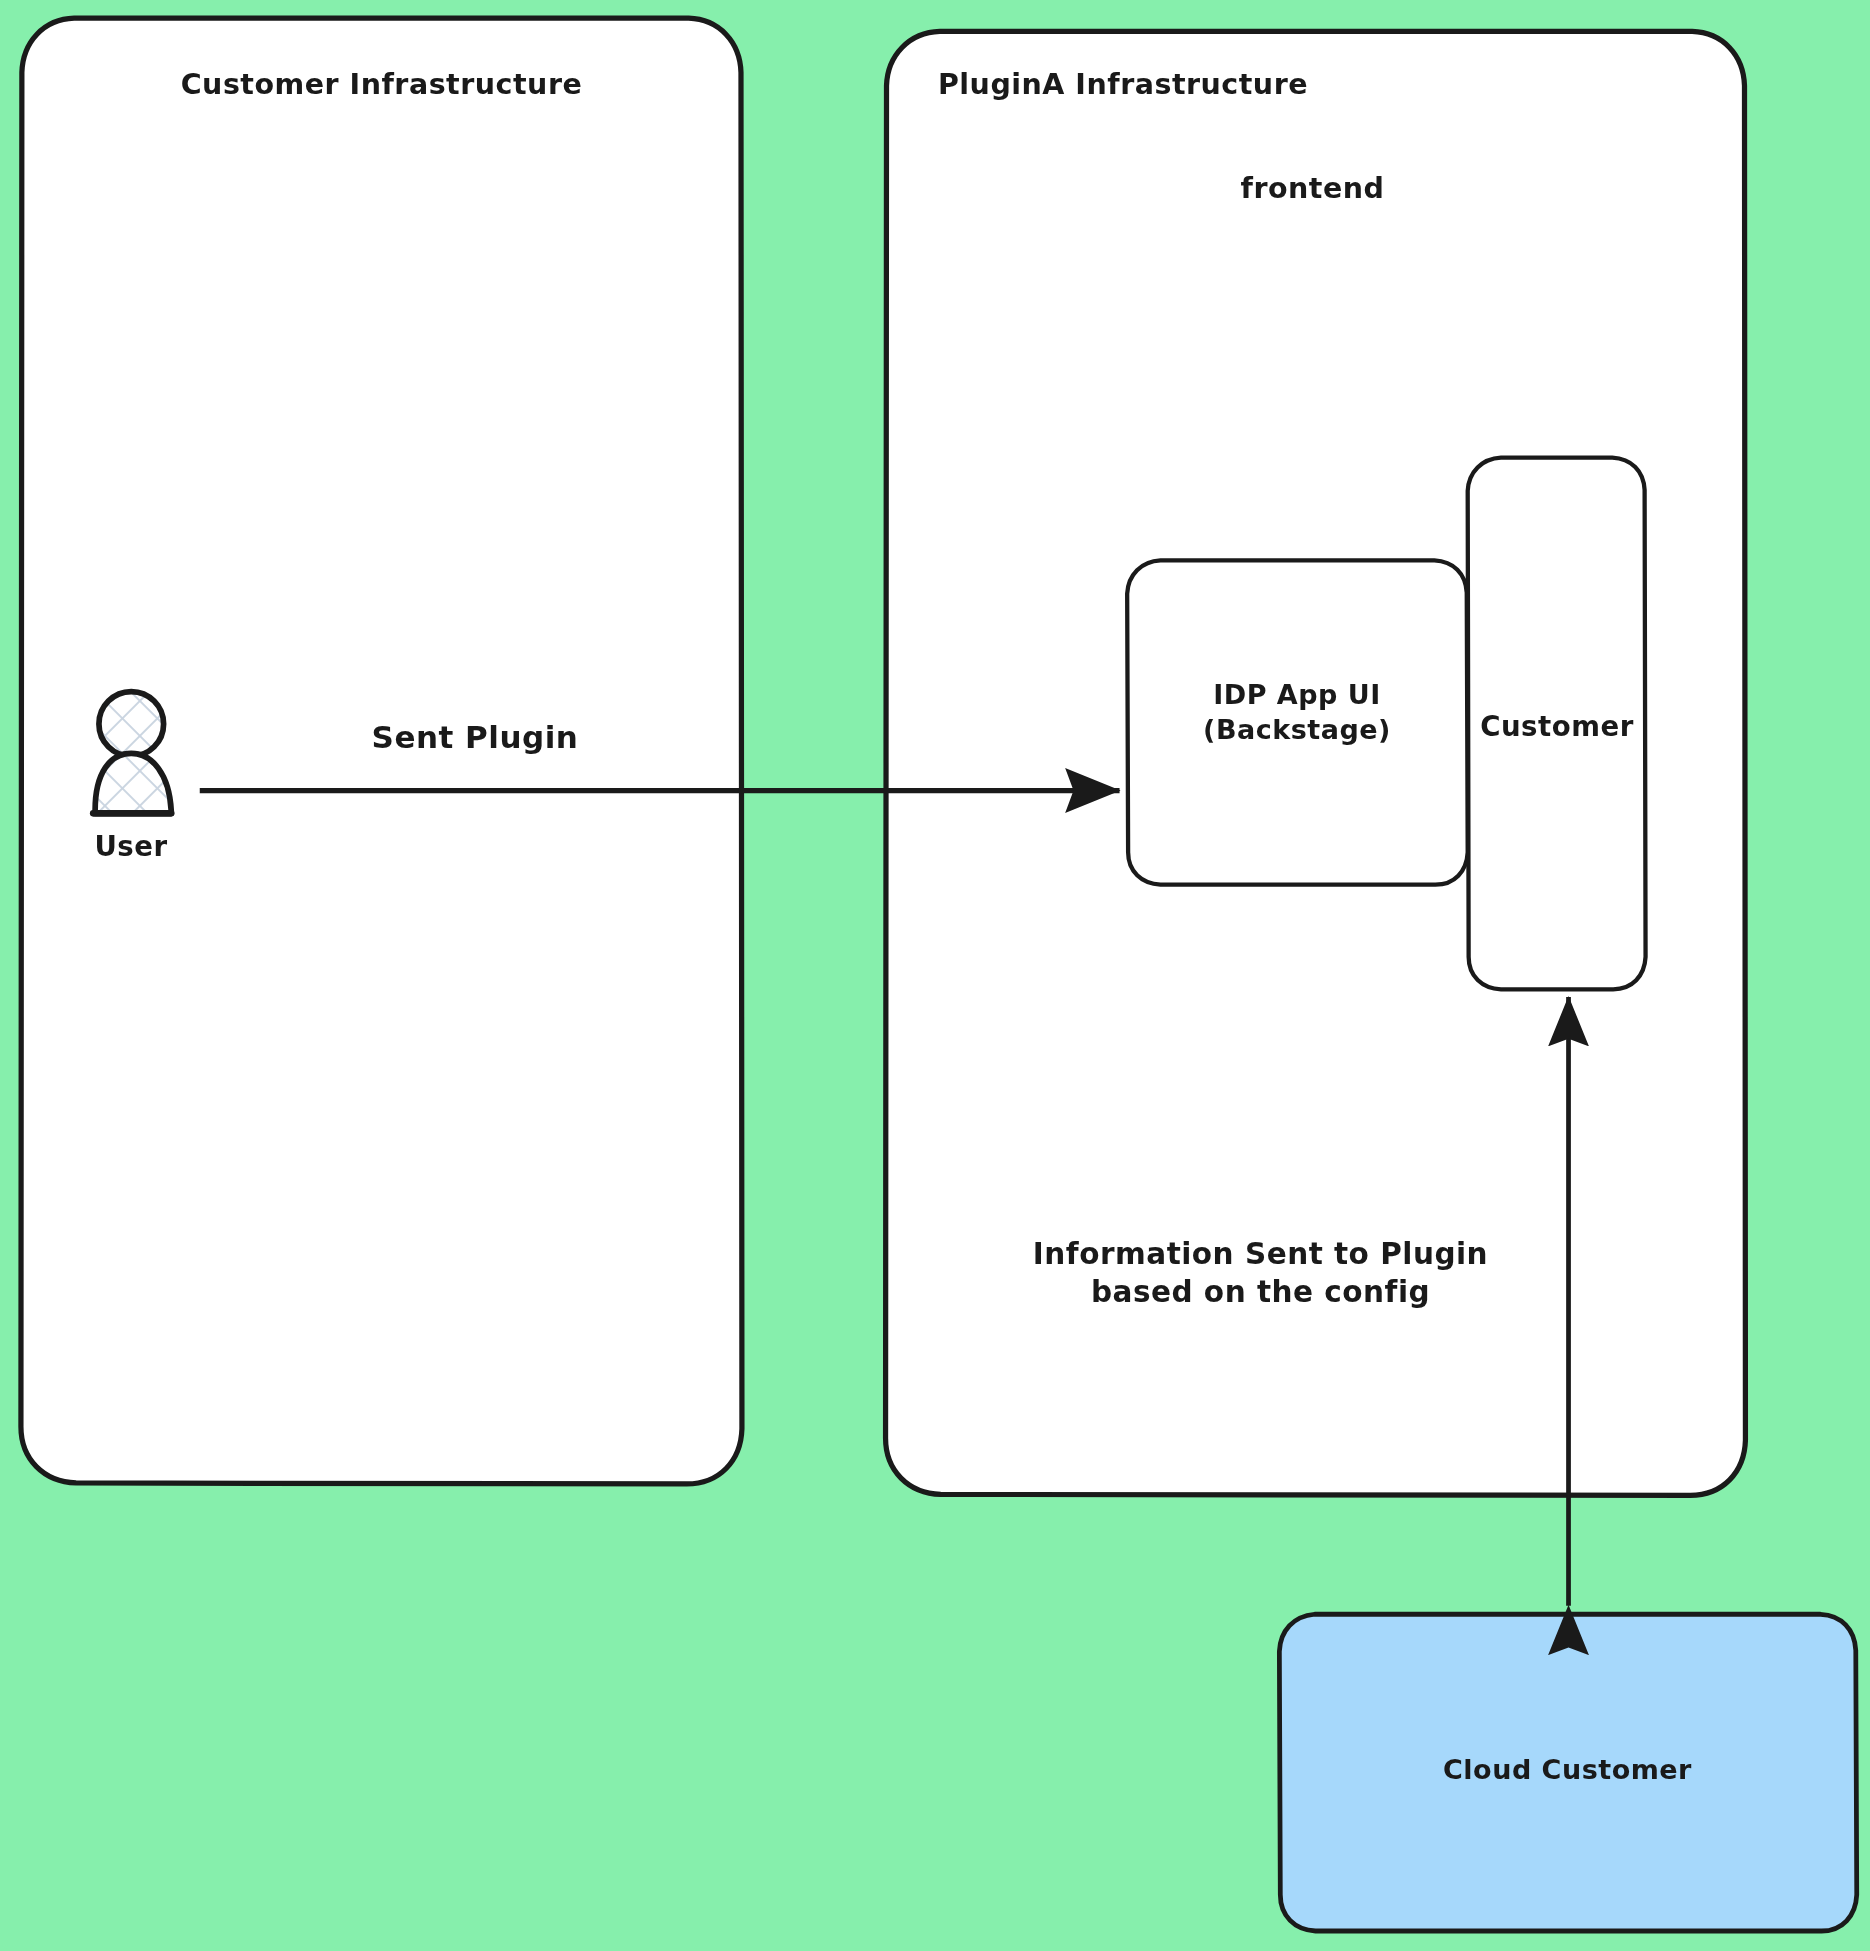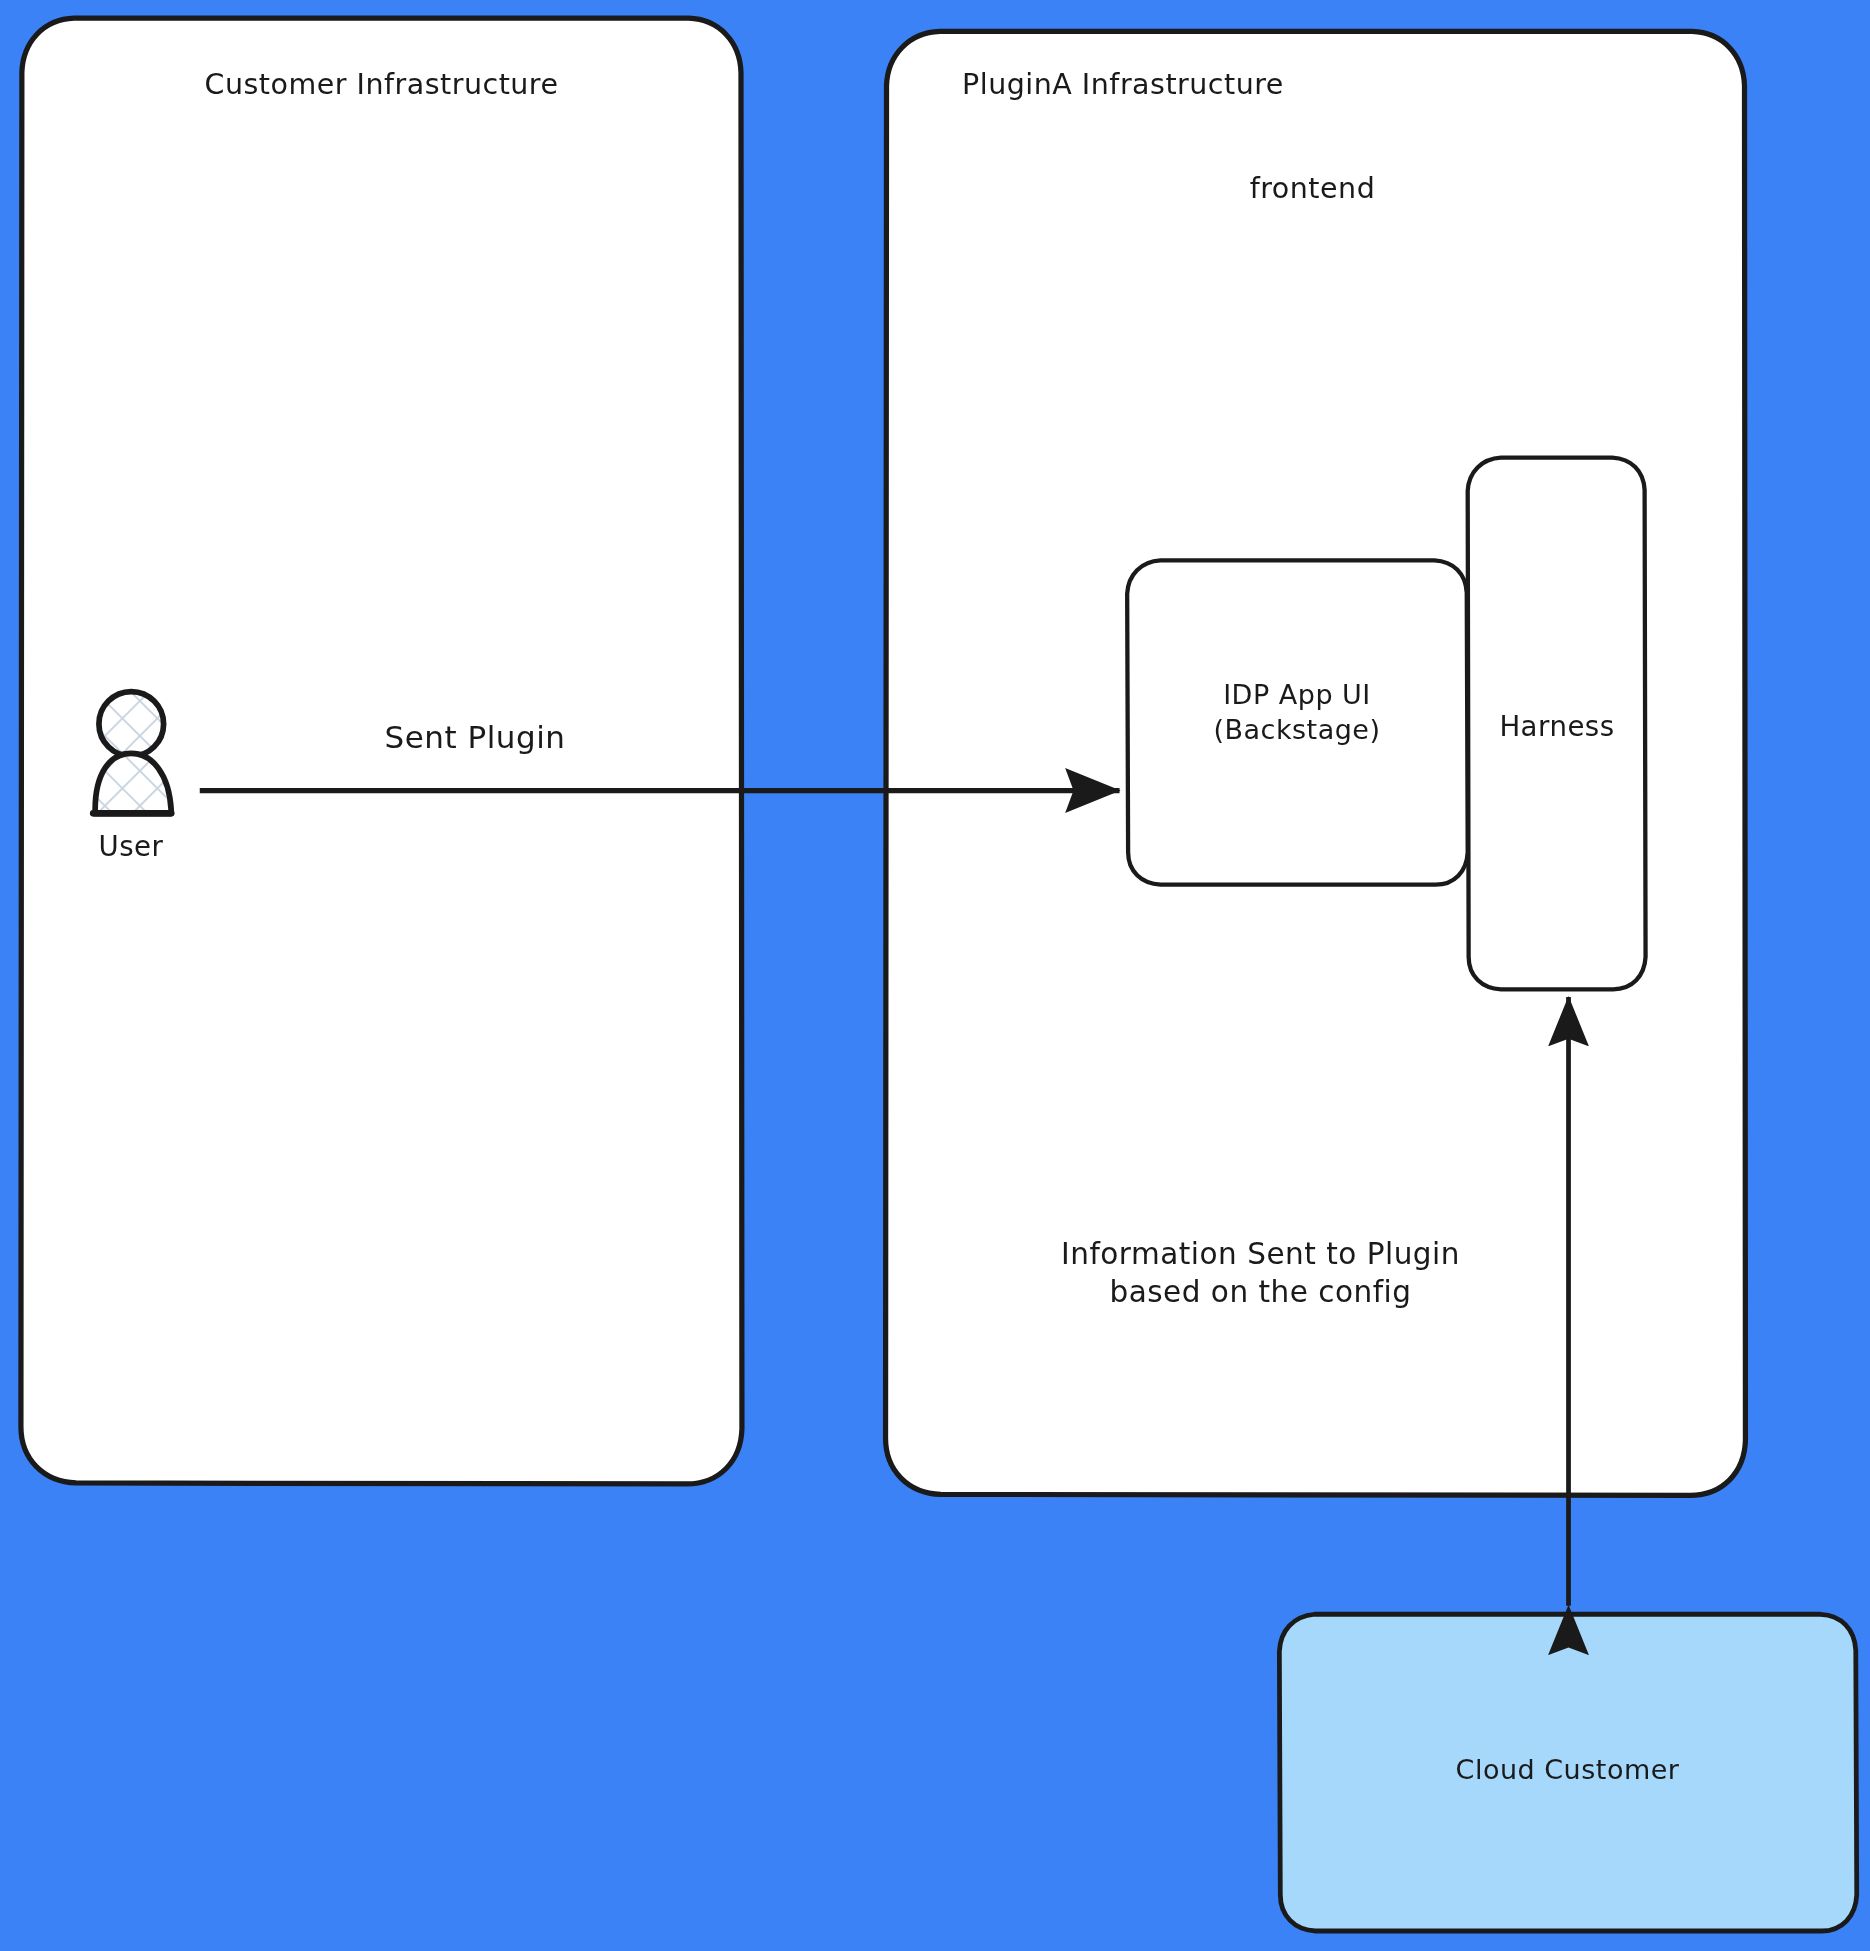"Customer Infrastructure" #canvas { background: #3b82f6 -> #86efac; font-weight: none -> bold }
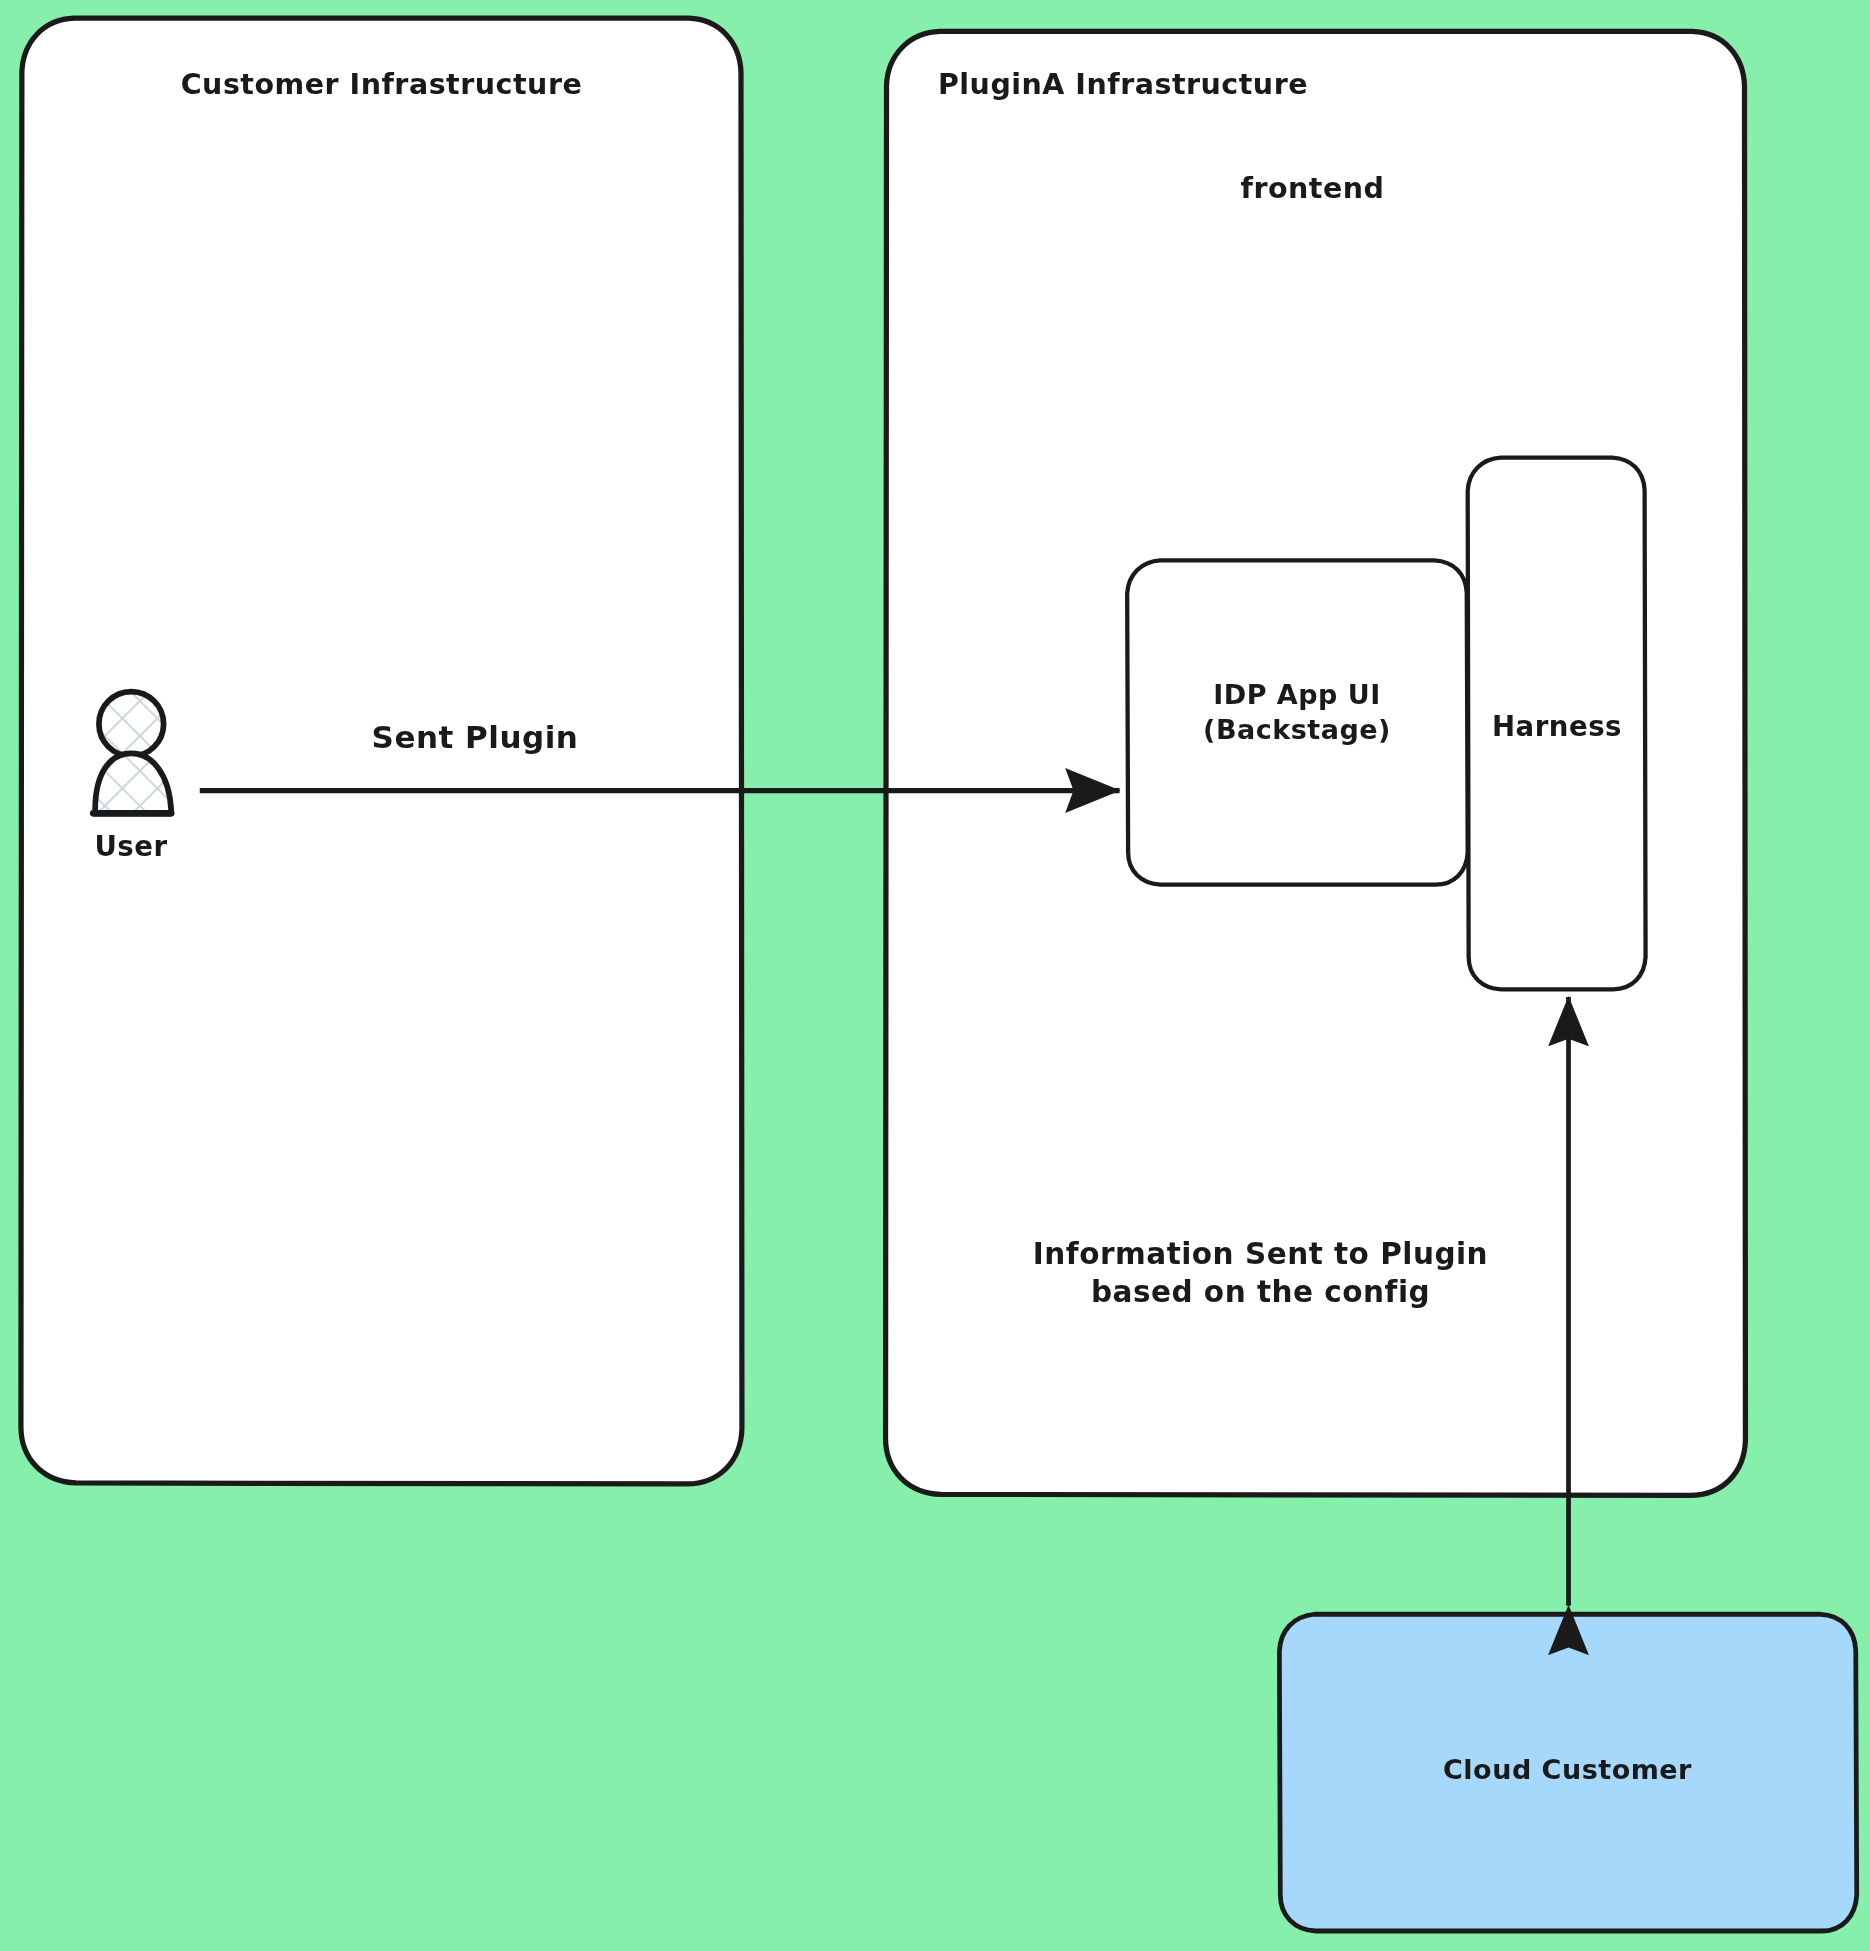"Harness" div.box-label { text: Harness -> Customer }
